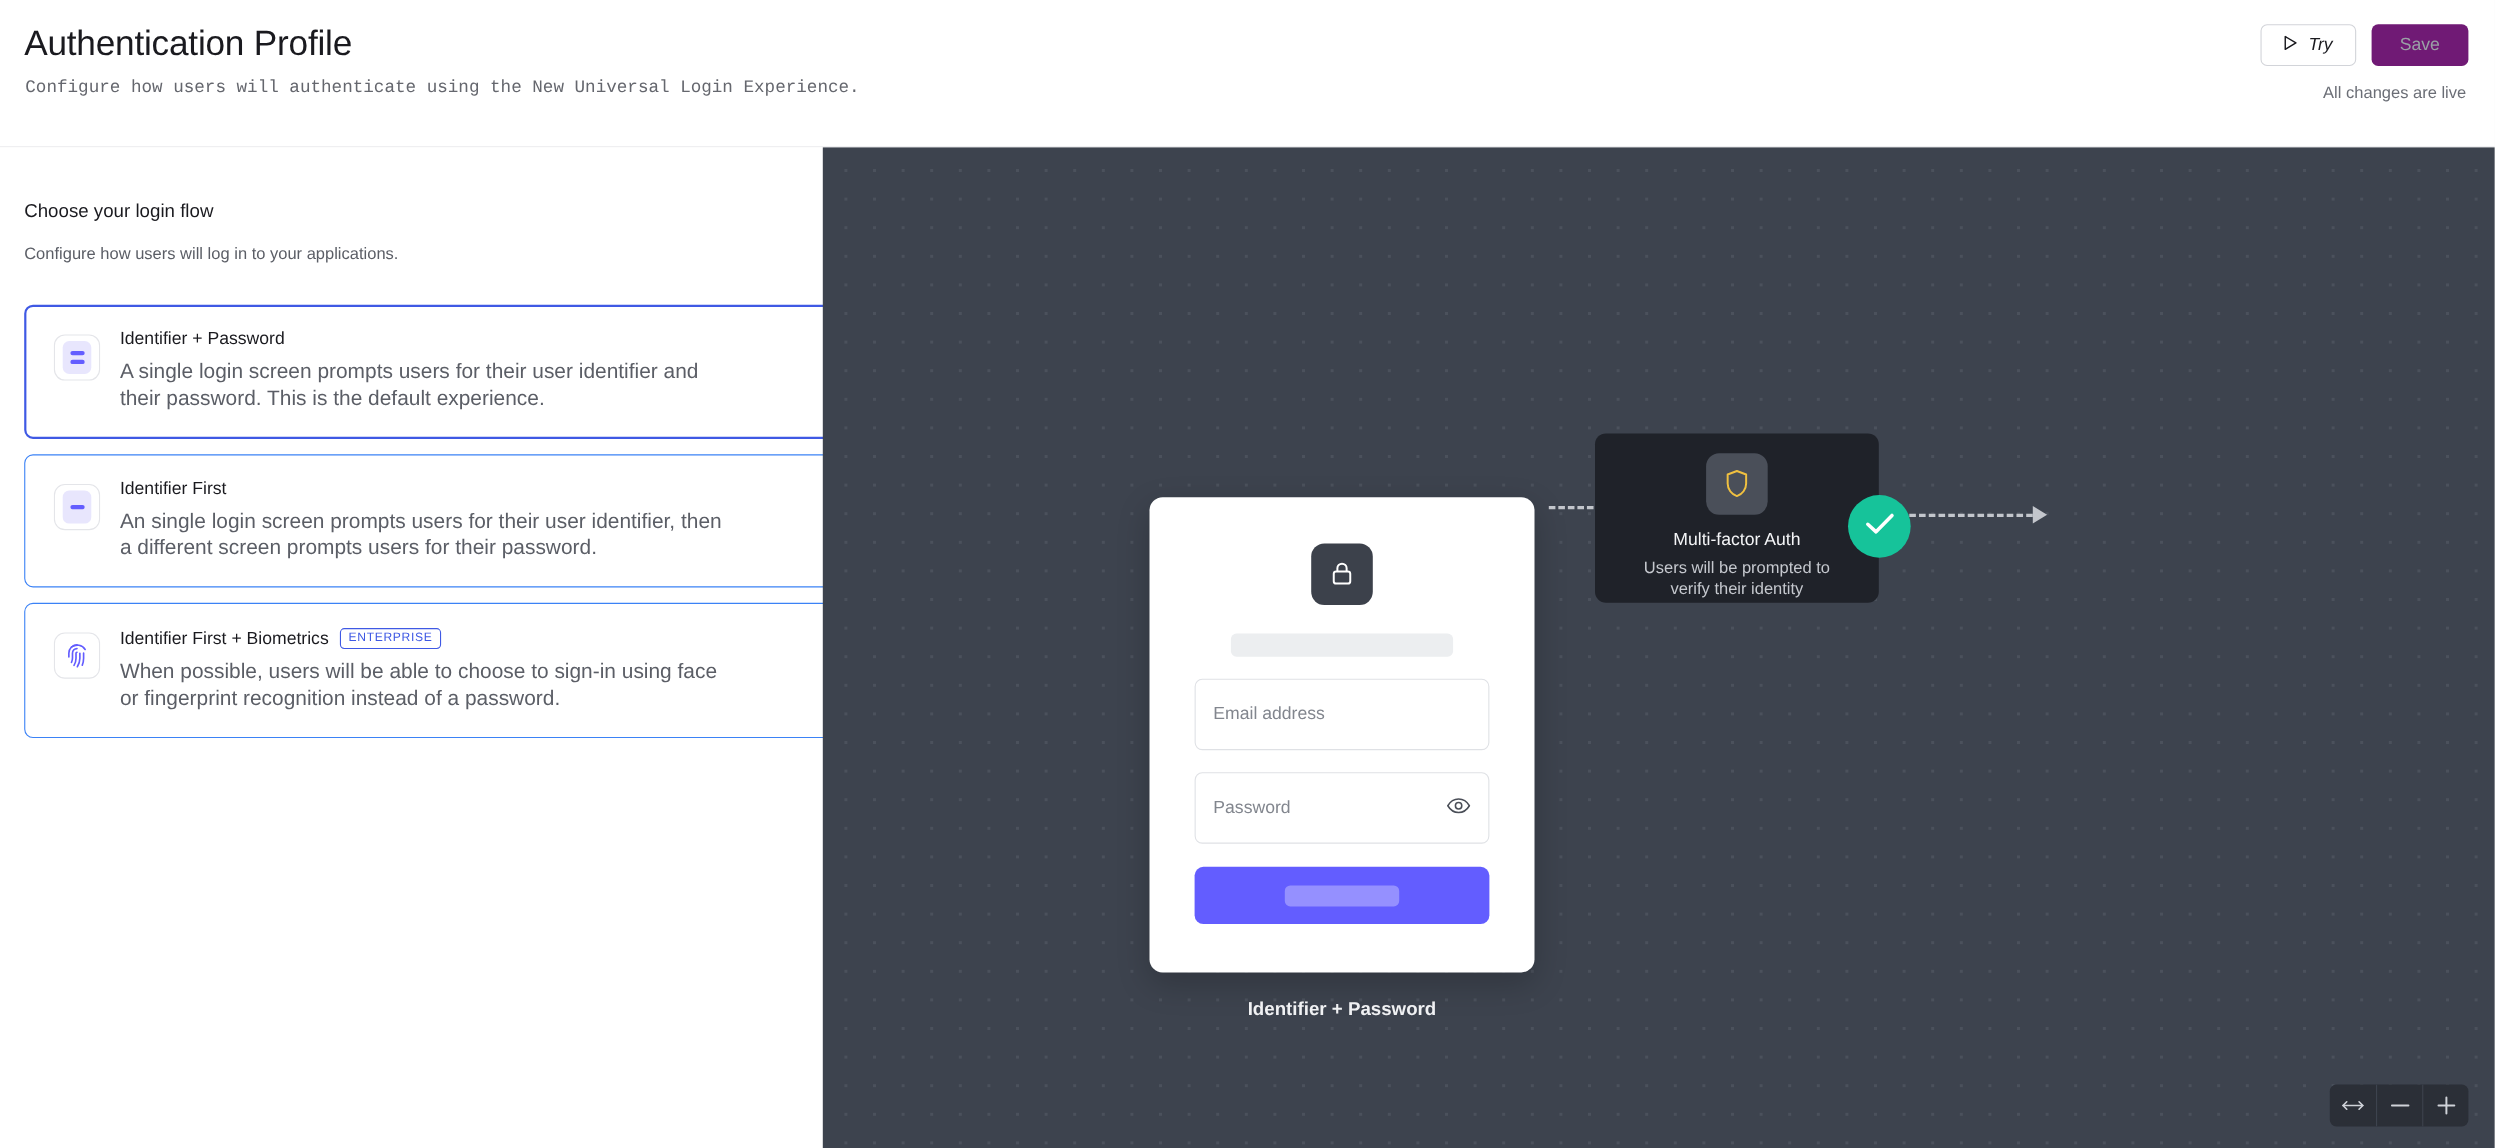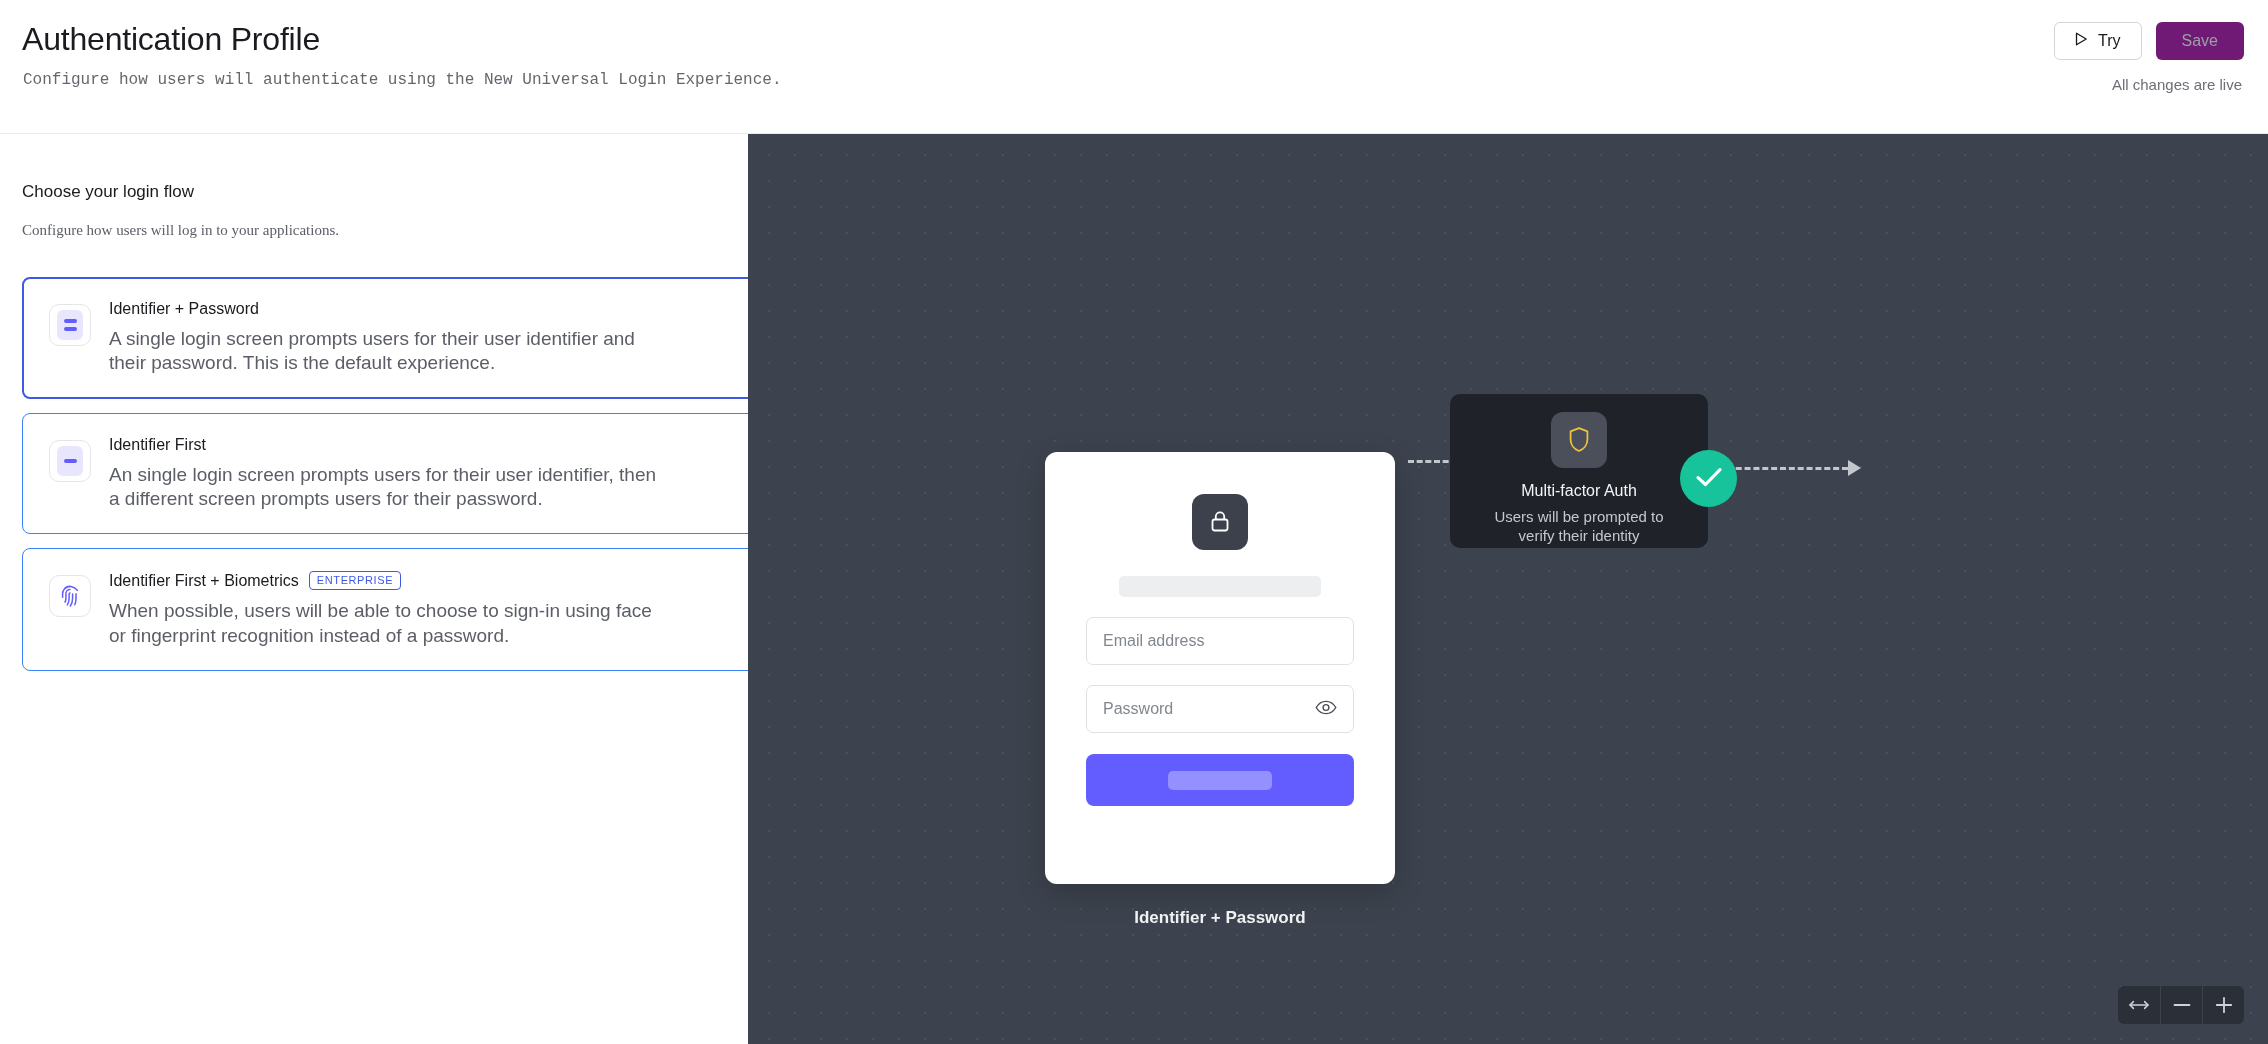"Try" .btn-try { font-style: none -> italic }
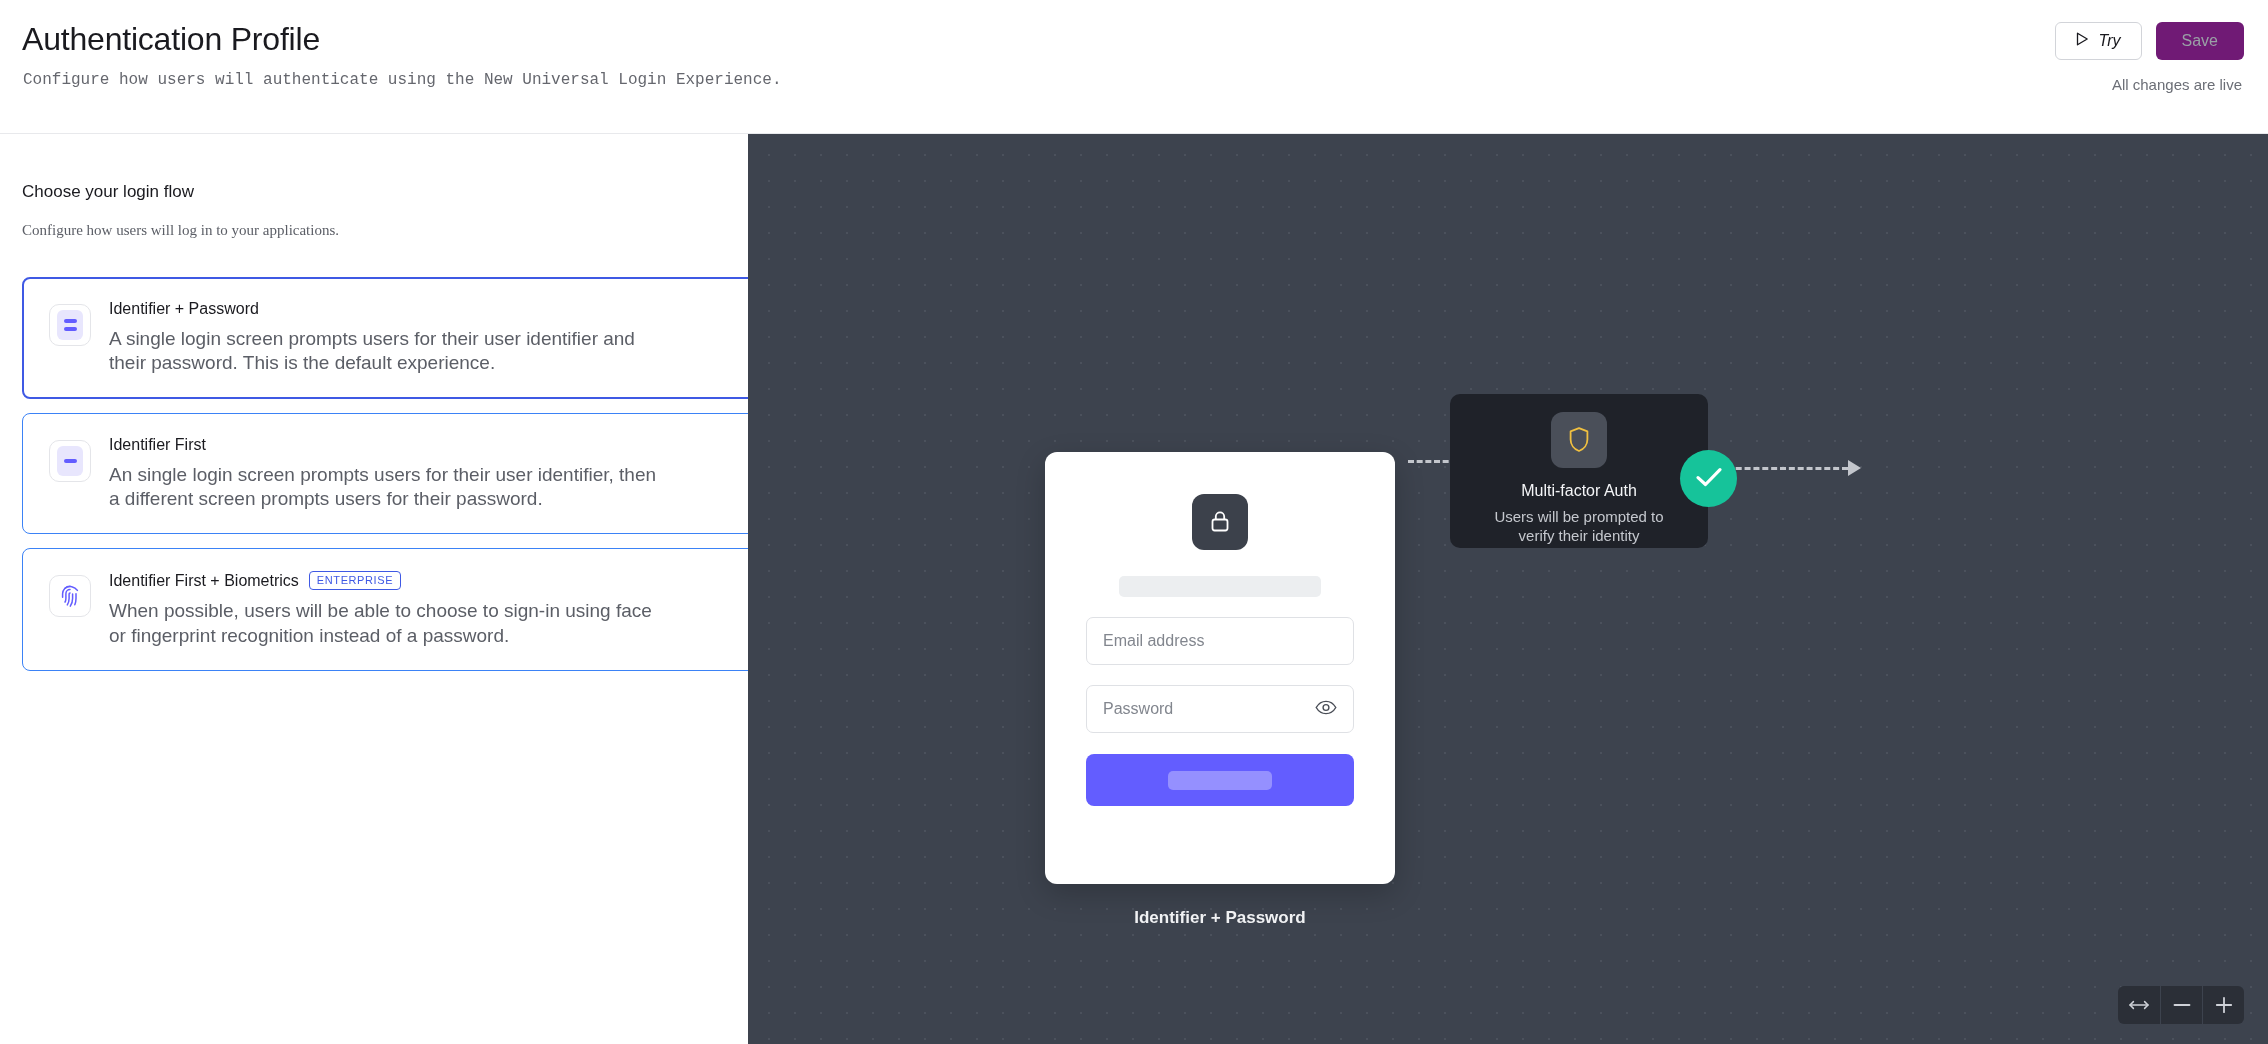"Configure how users will log" .section-sub { font-family: Liberation Serif, serif -> none }
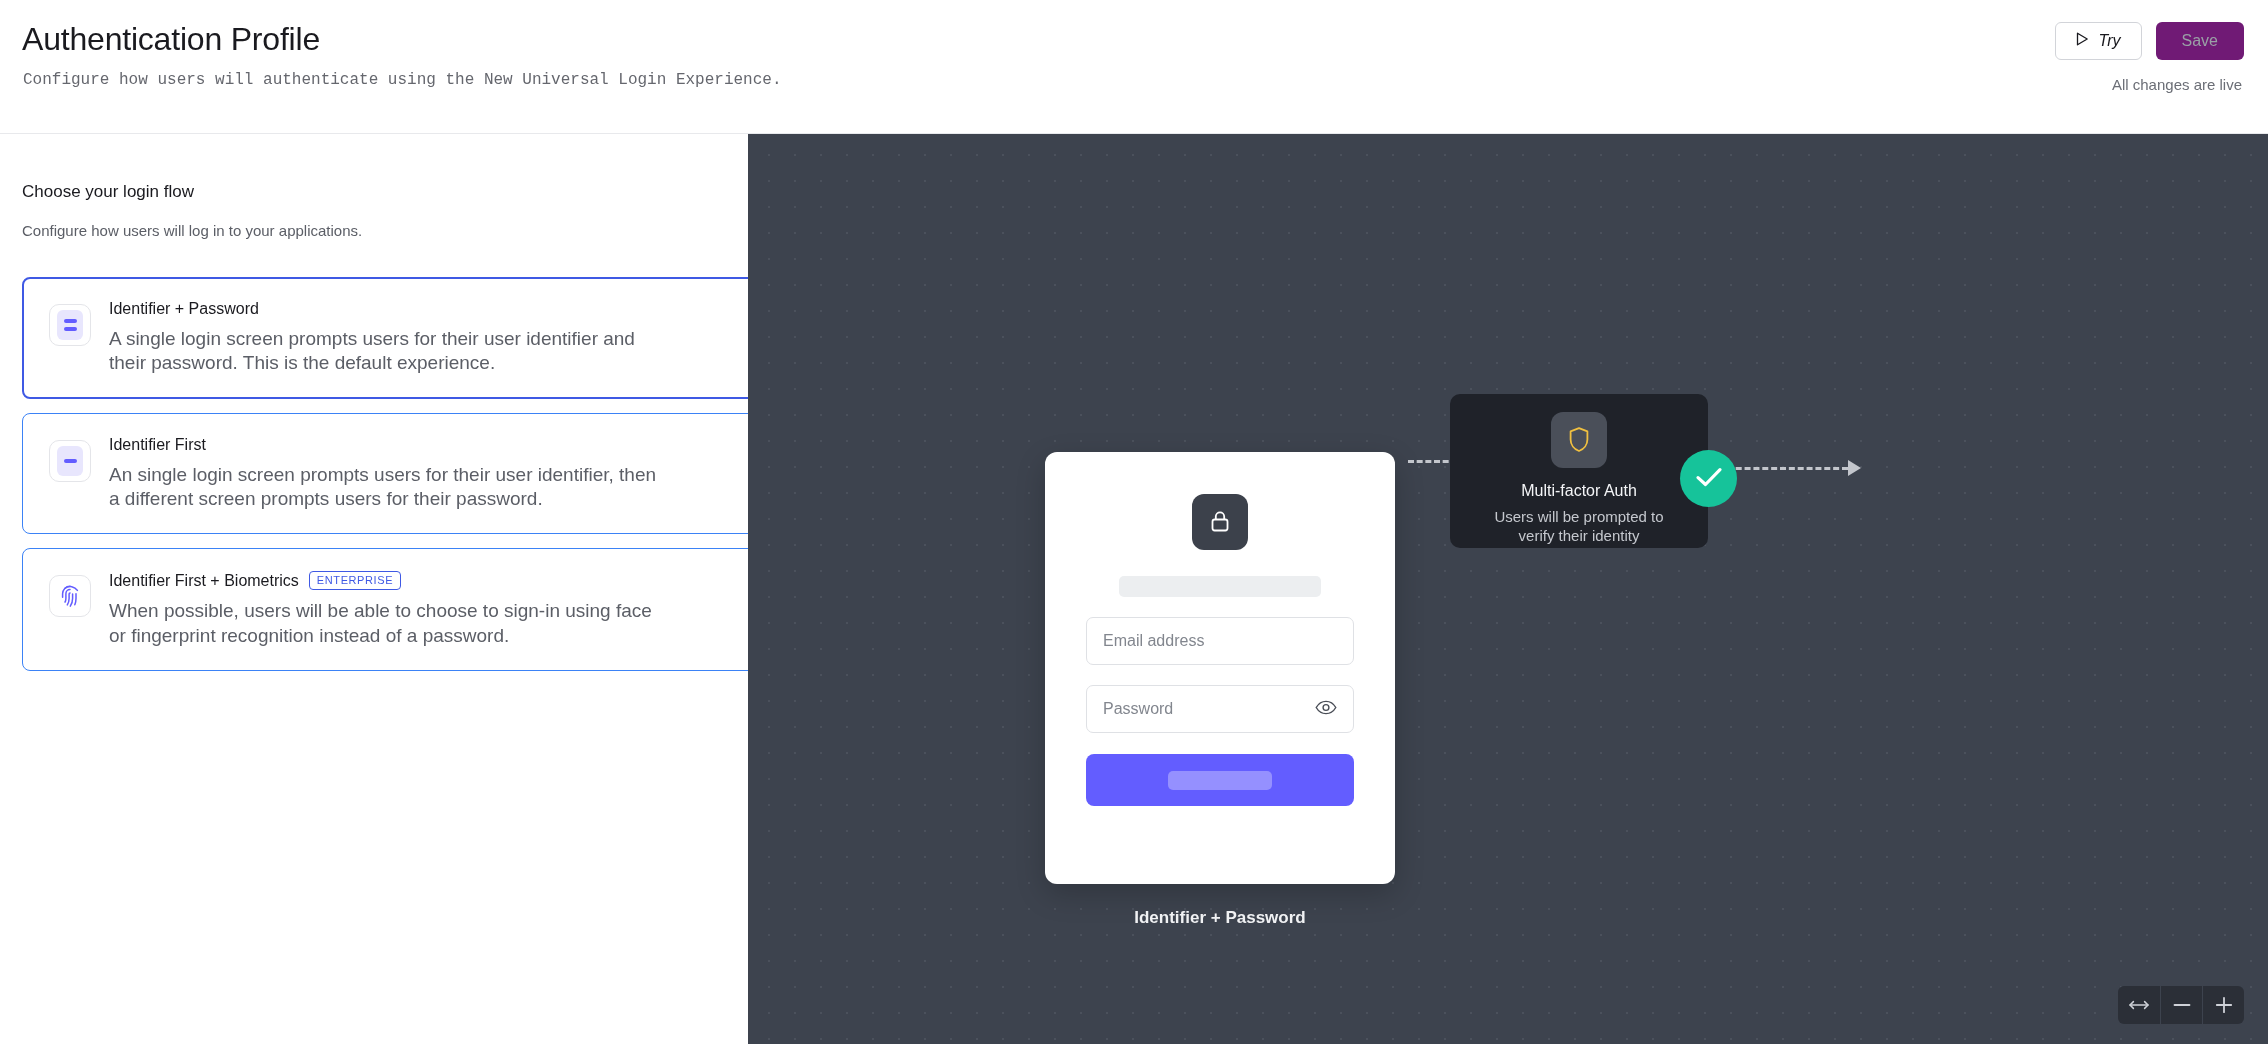"Email address" .field { height: 48px -> 65px }
